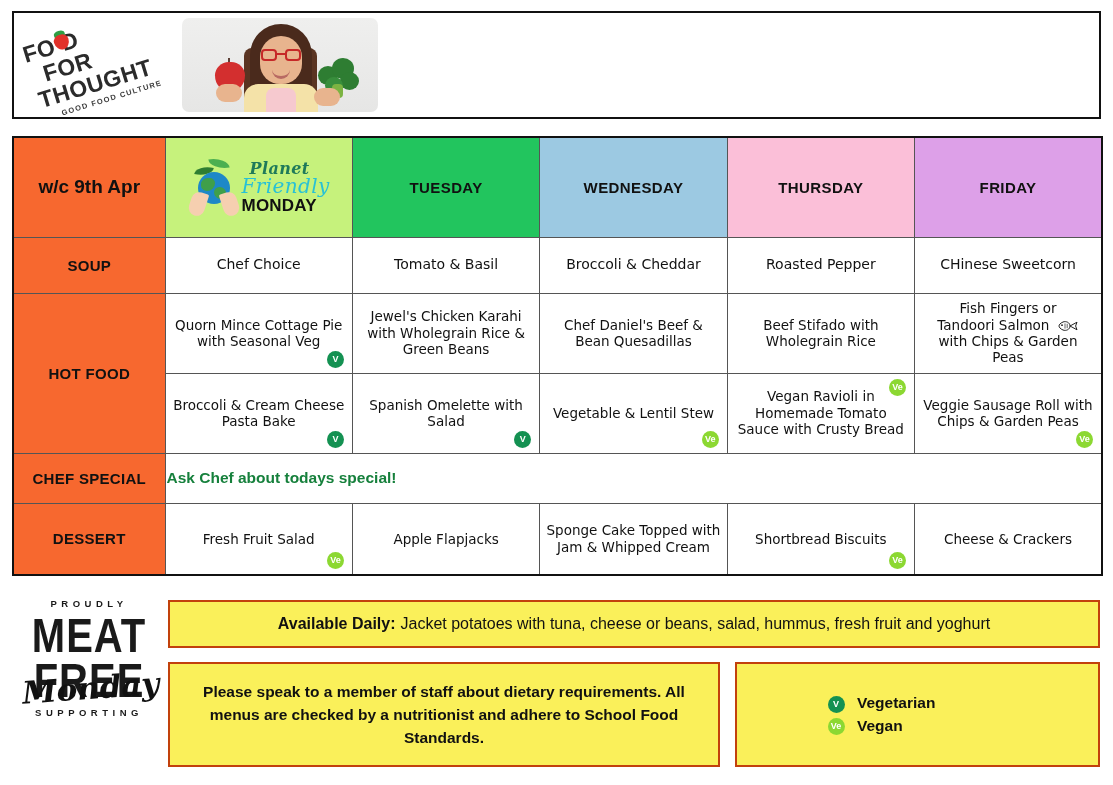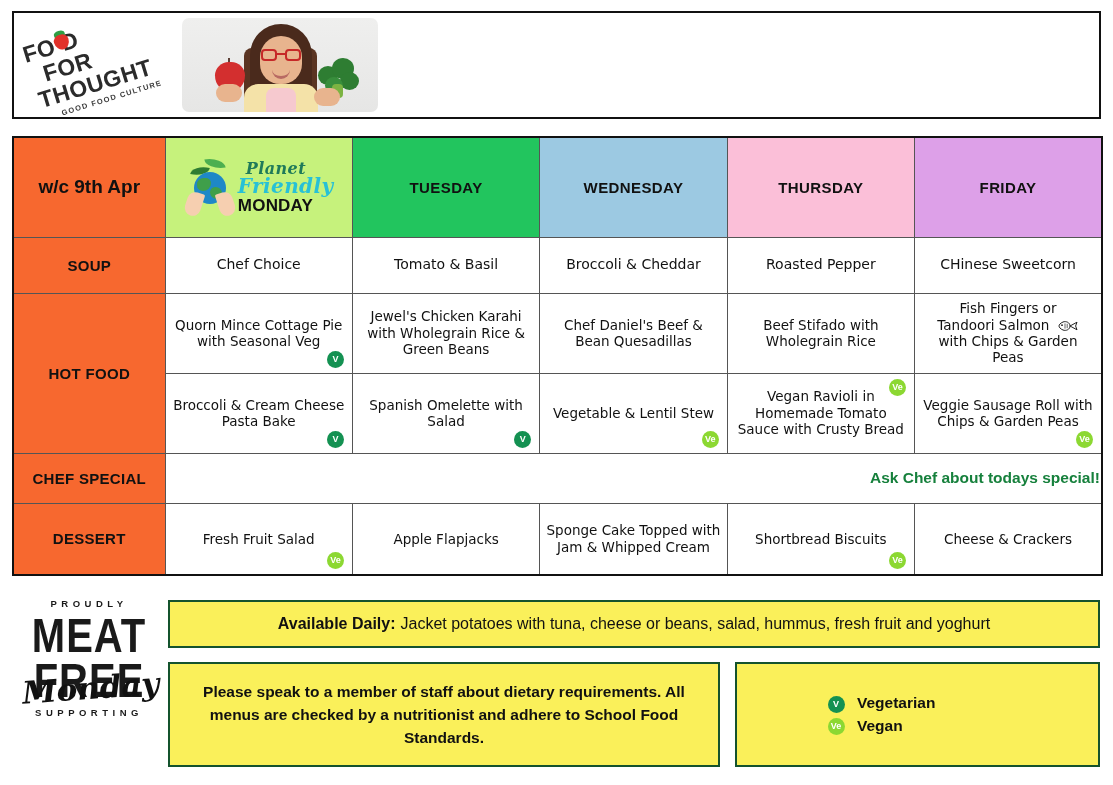"Friendly" .pfm-friendly { font-weight: bold -> normal }
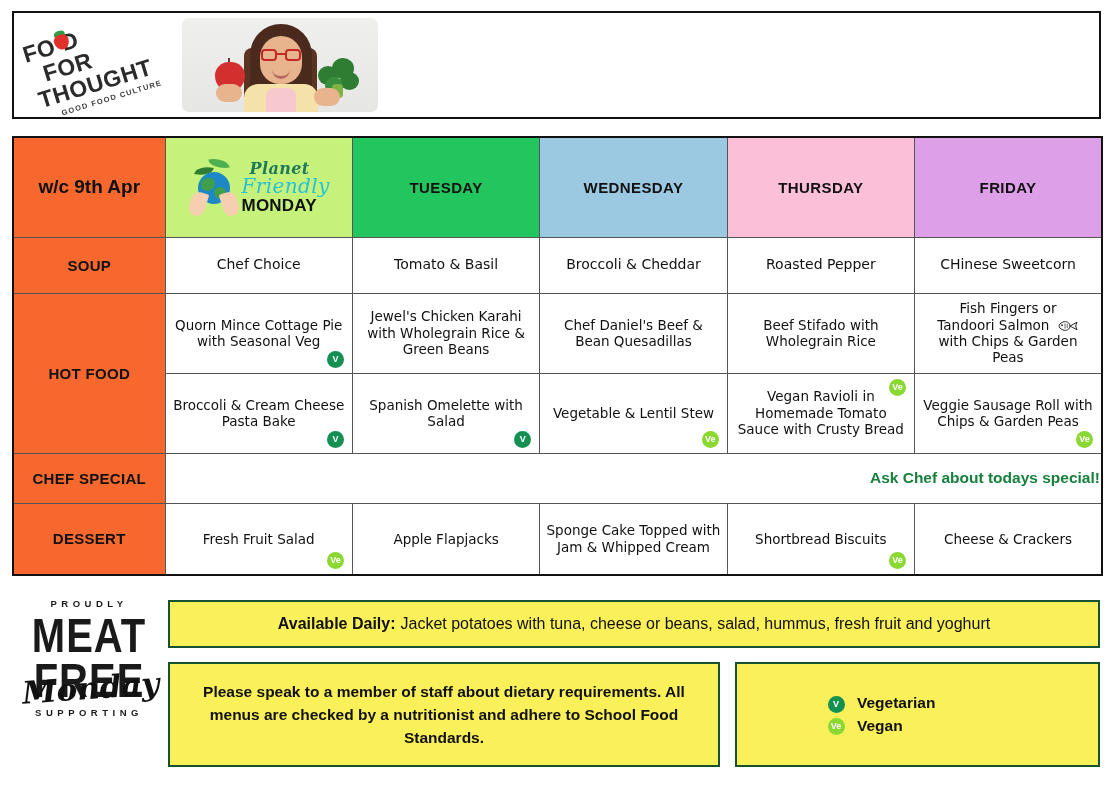"Ask Chef about todays special!" .chef-special { text-align: right -> left }
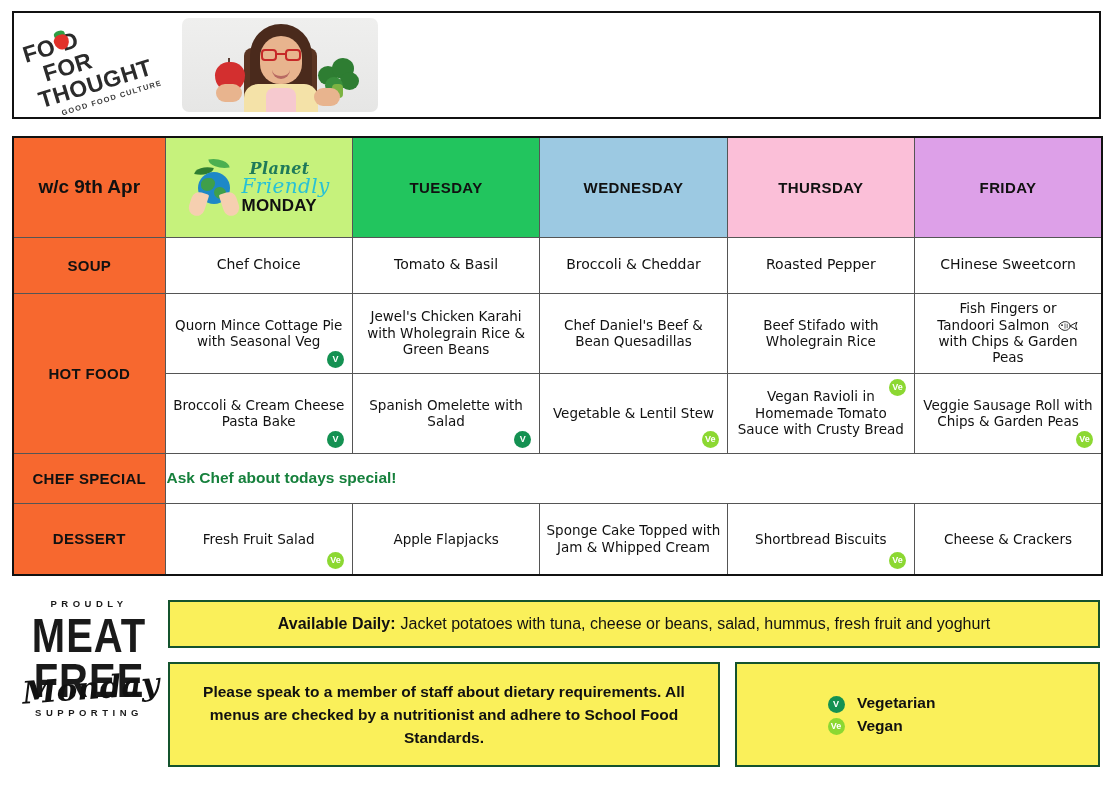"Available Daily:" .yellow-box { border: 2px solid #14532d -> 2px solid #c2410c }
